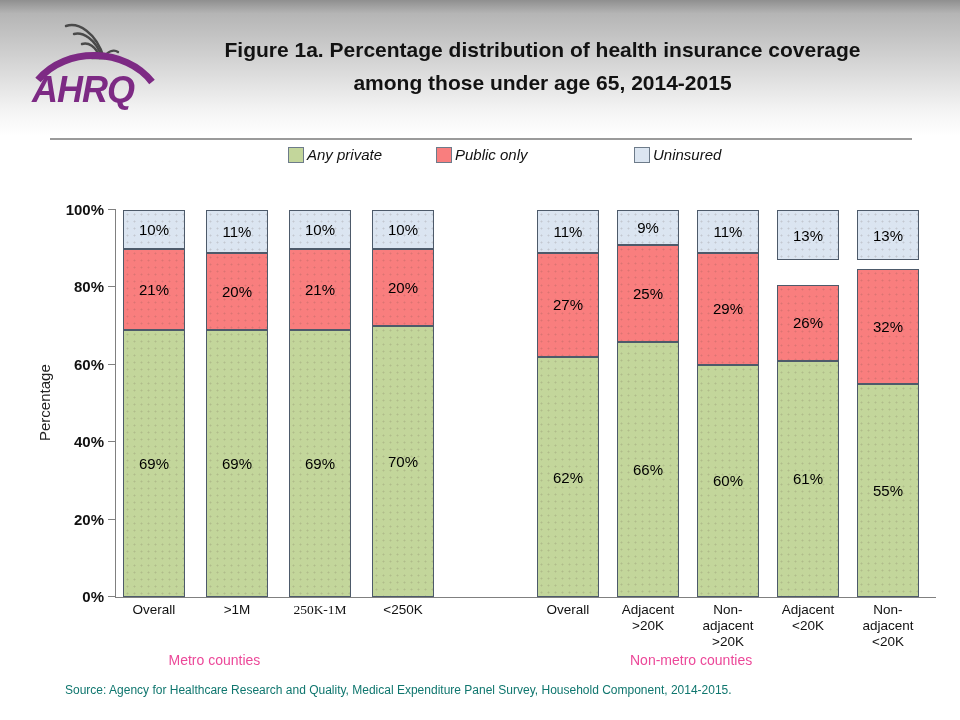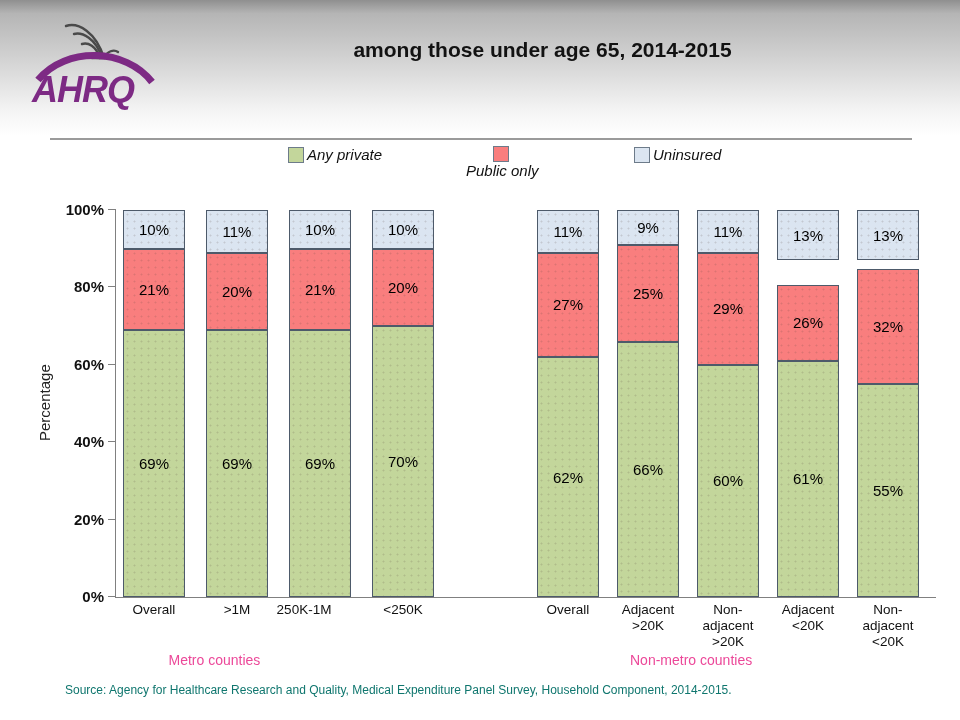"Figure 1a. Percentage distribution of" div { html: none -> <div>Figure 1a. Percentage distribution of health insurance coverage</div> }
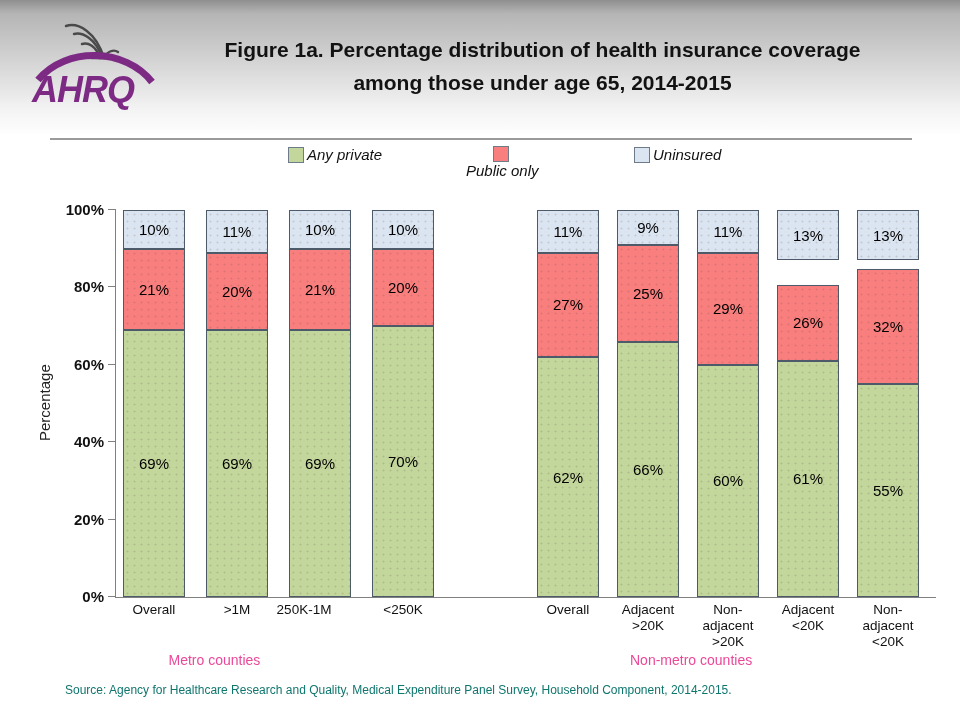"Public only" div.legend-item { flex-direction: column -> none; left: 463px -> 436px }
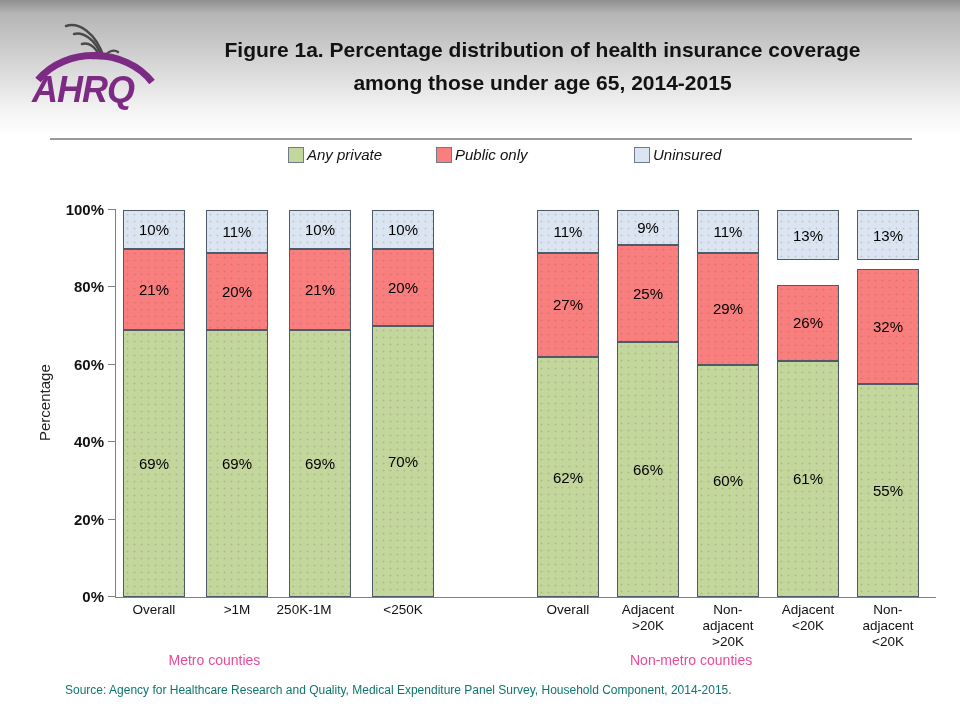"250K-1M" div.cat-label { font-family: none -> Liberation Serif, serif; left: 143px -> 159px }
